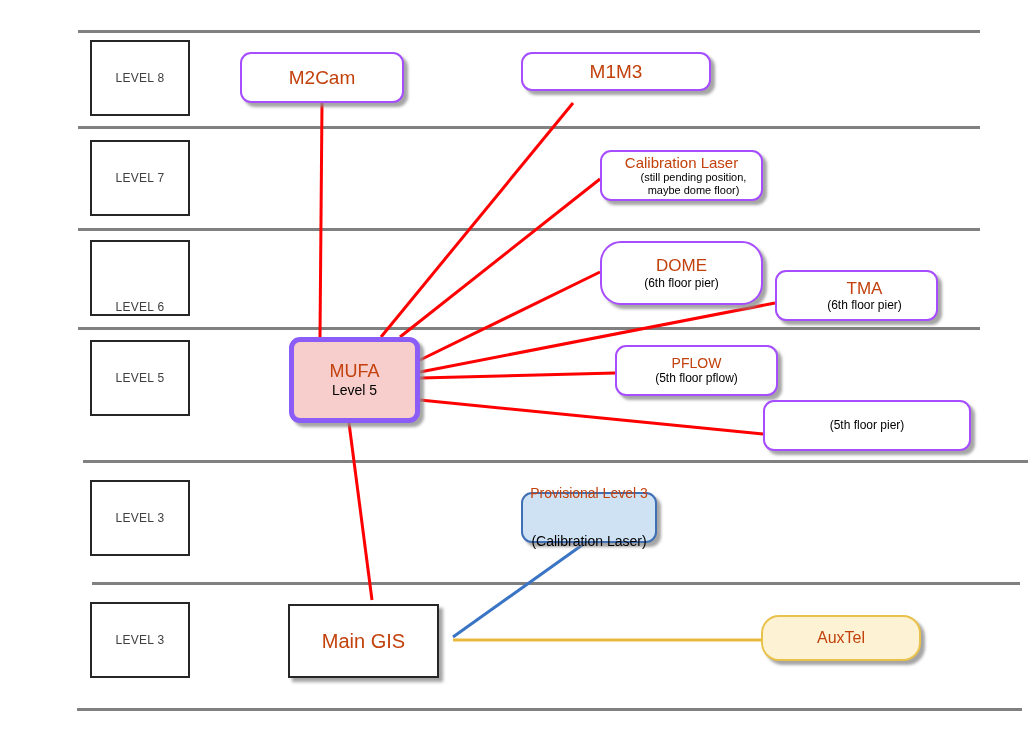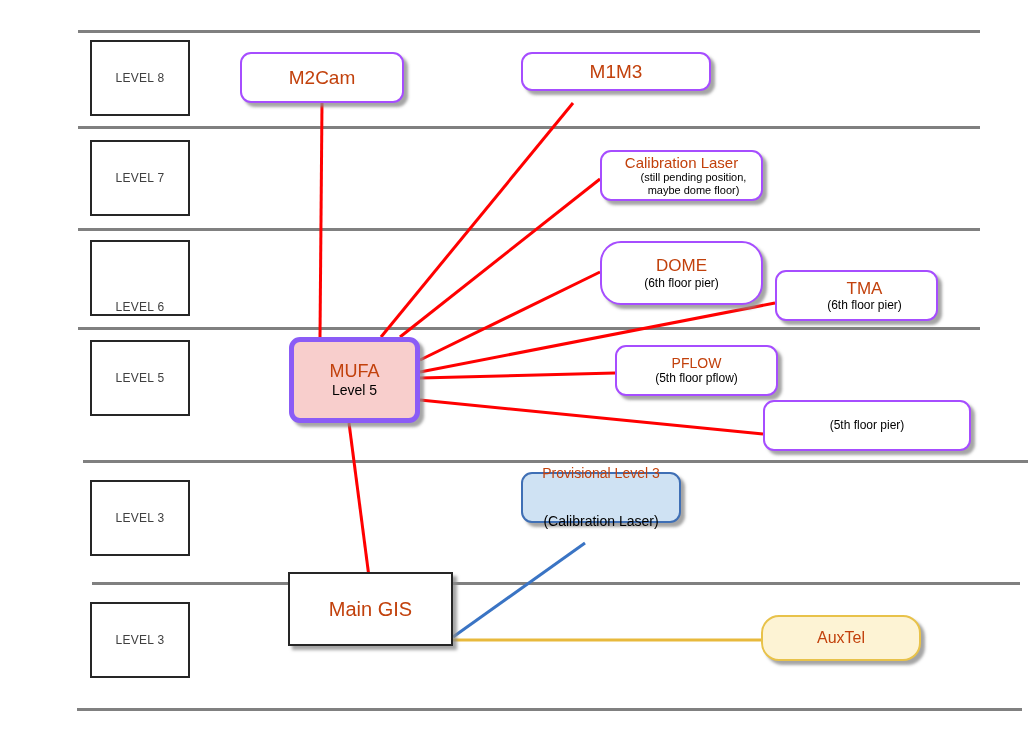"Provisional Level 3" div.node { top: 472px -> 492px; width: 160px -> 136px }
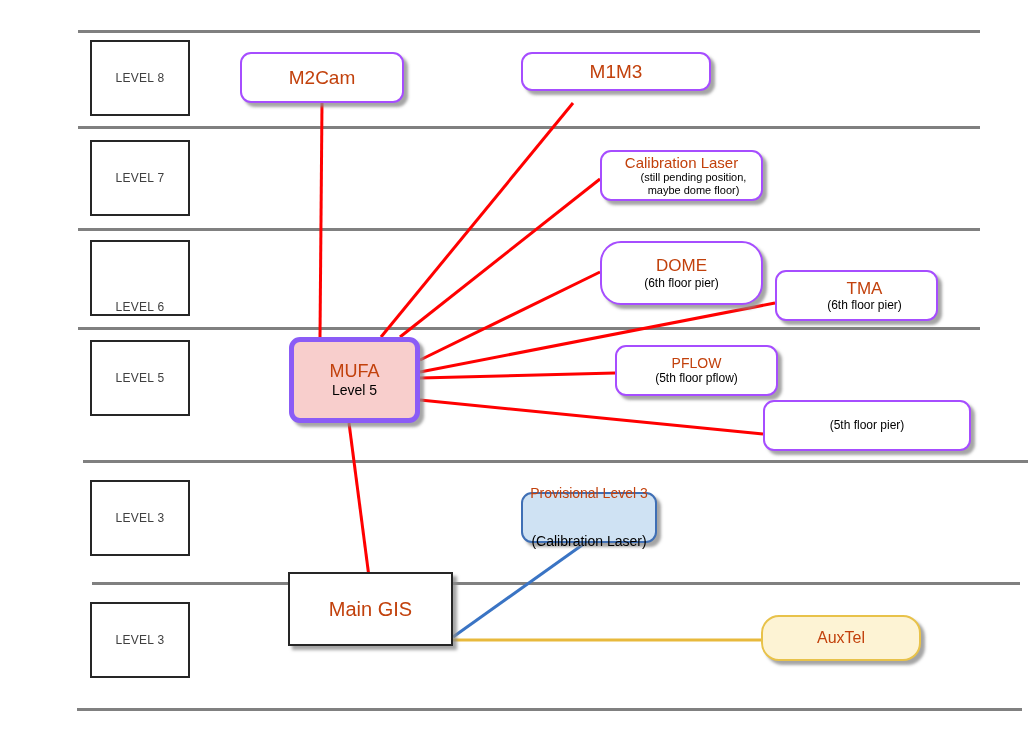"Main GIS" div.node { top: 572px -> 604px; width: 165px -> 151px }
